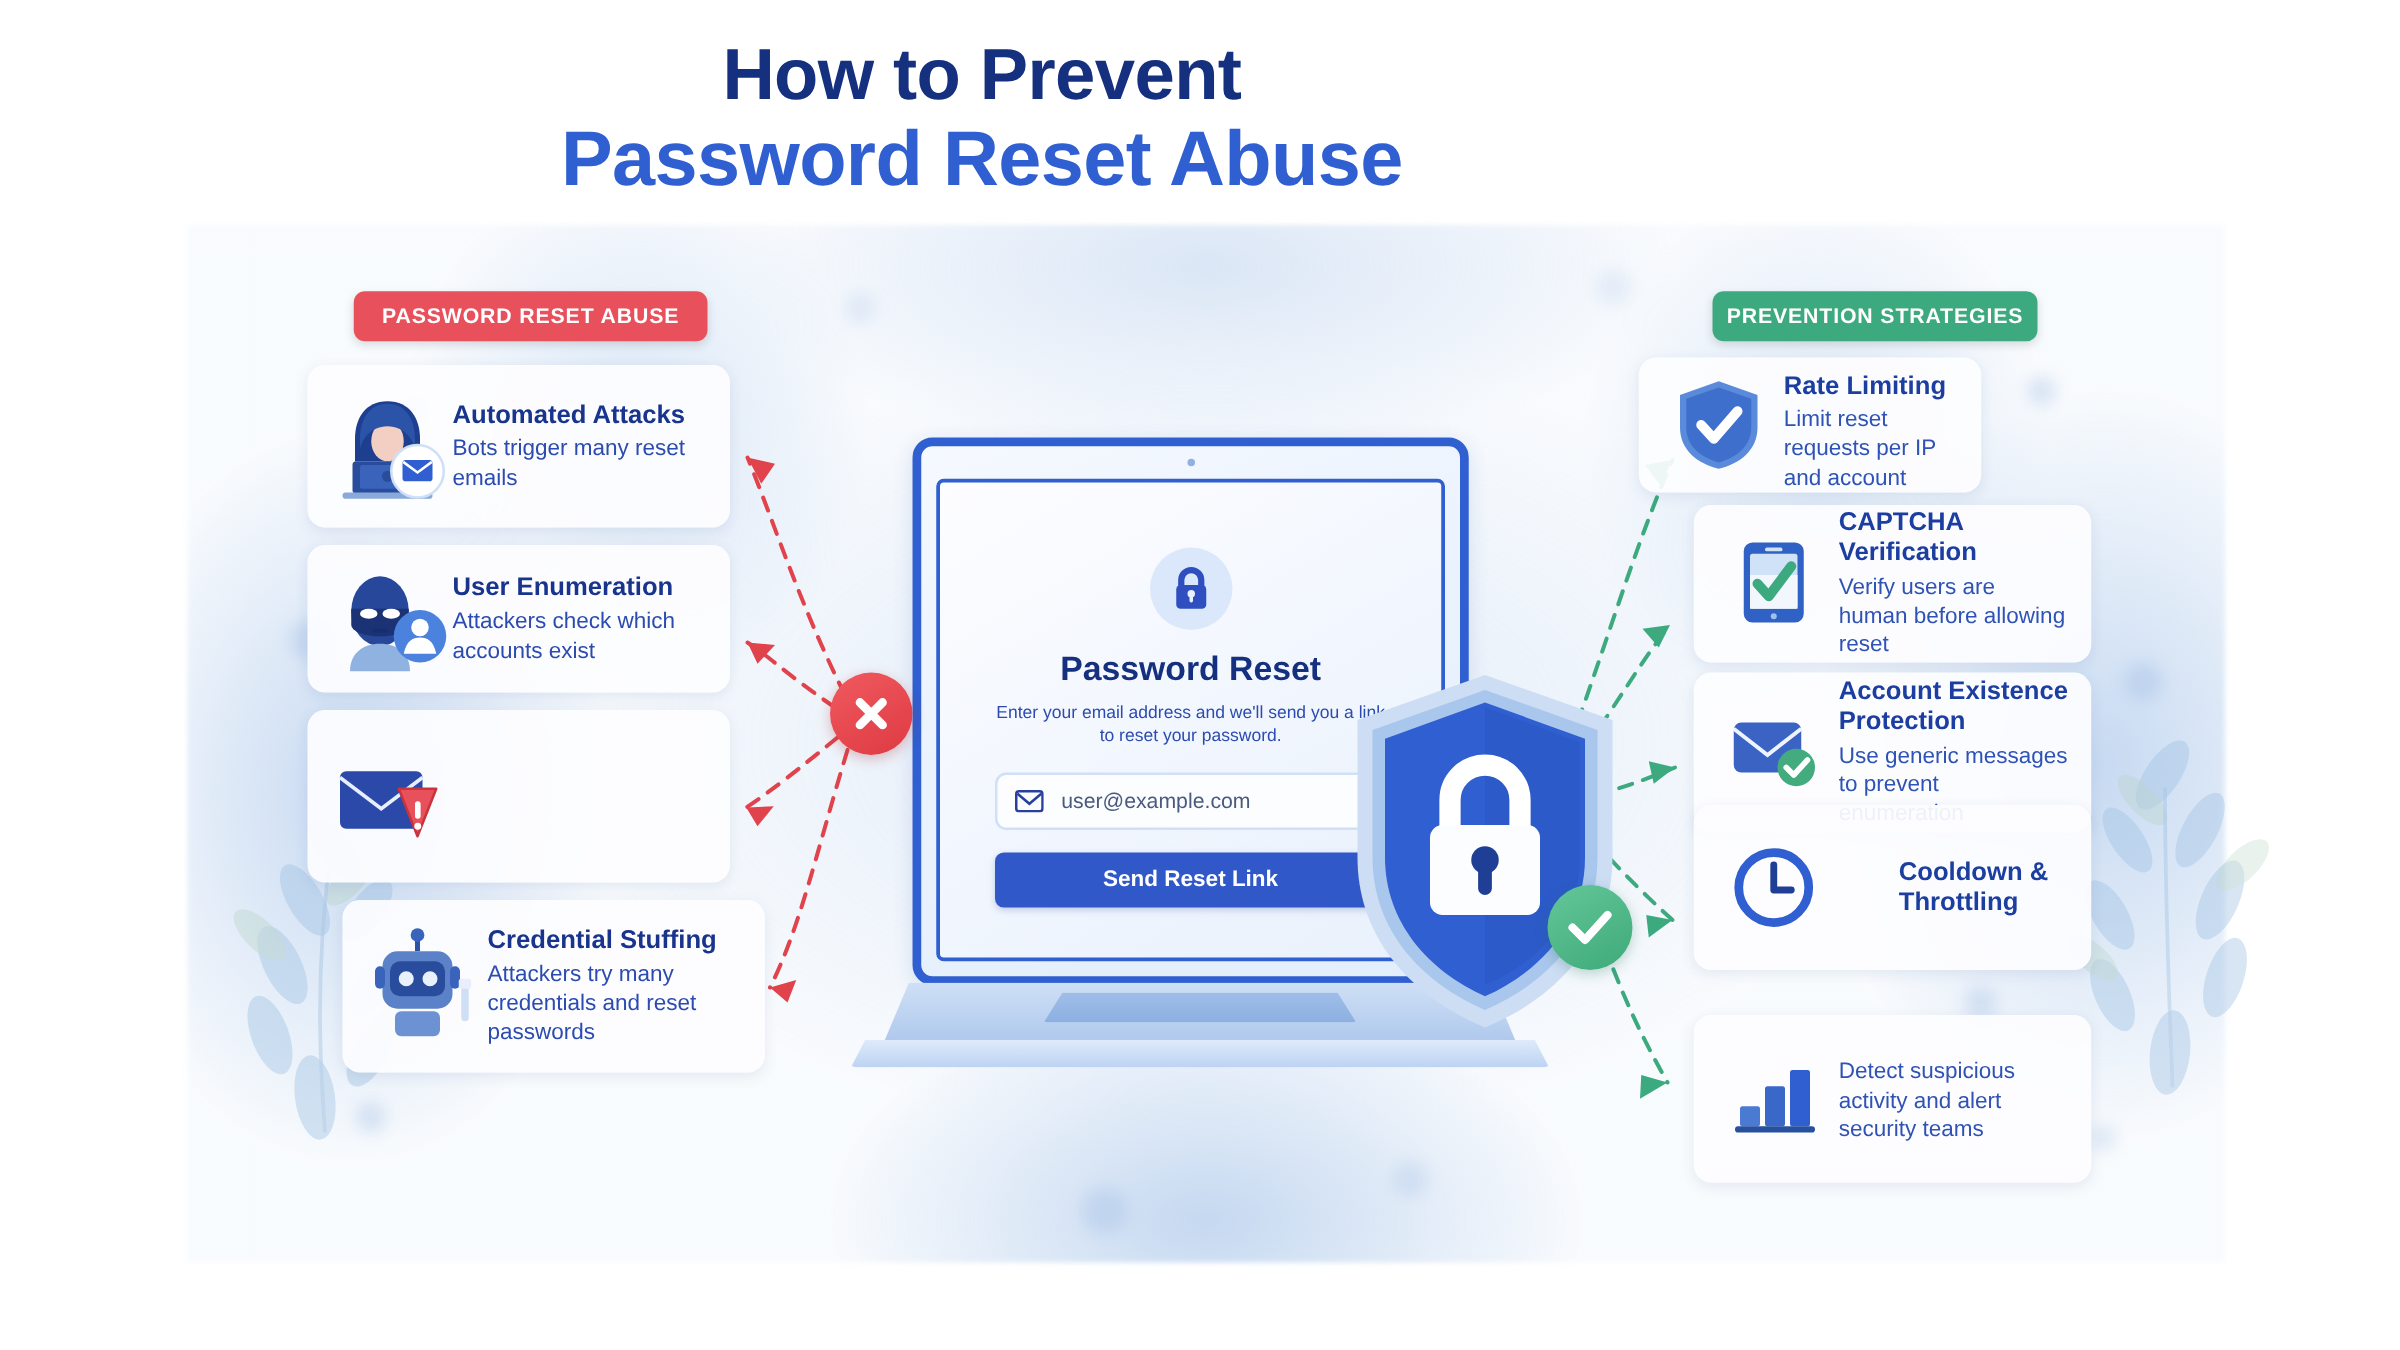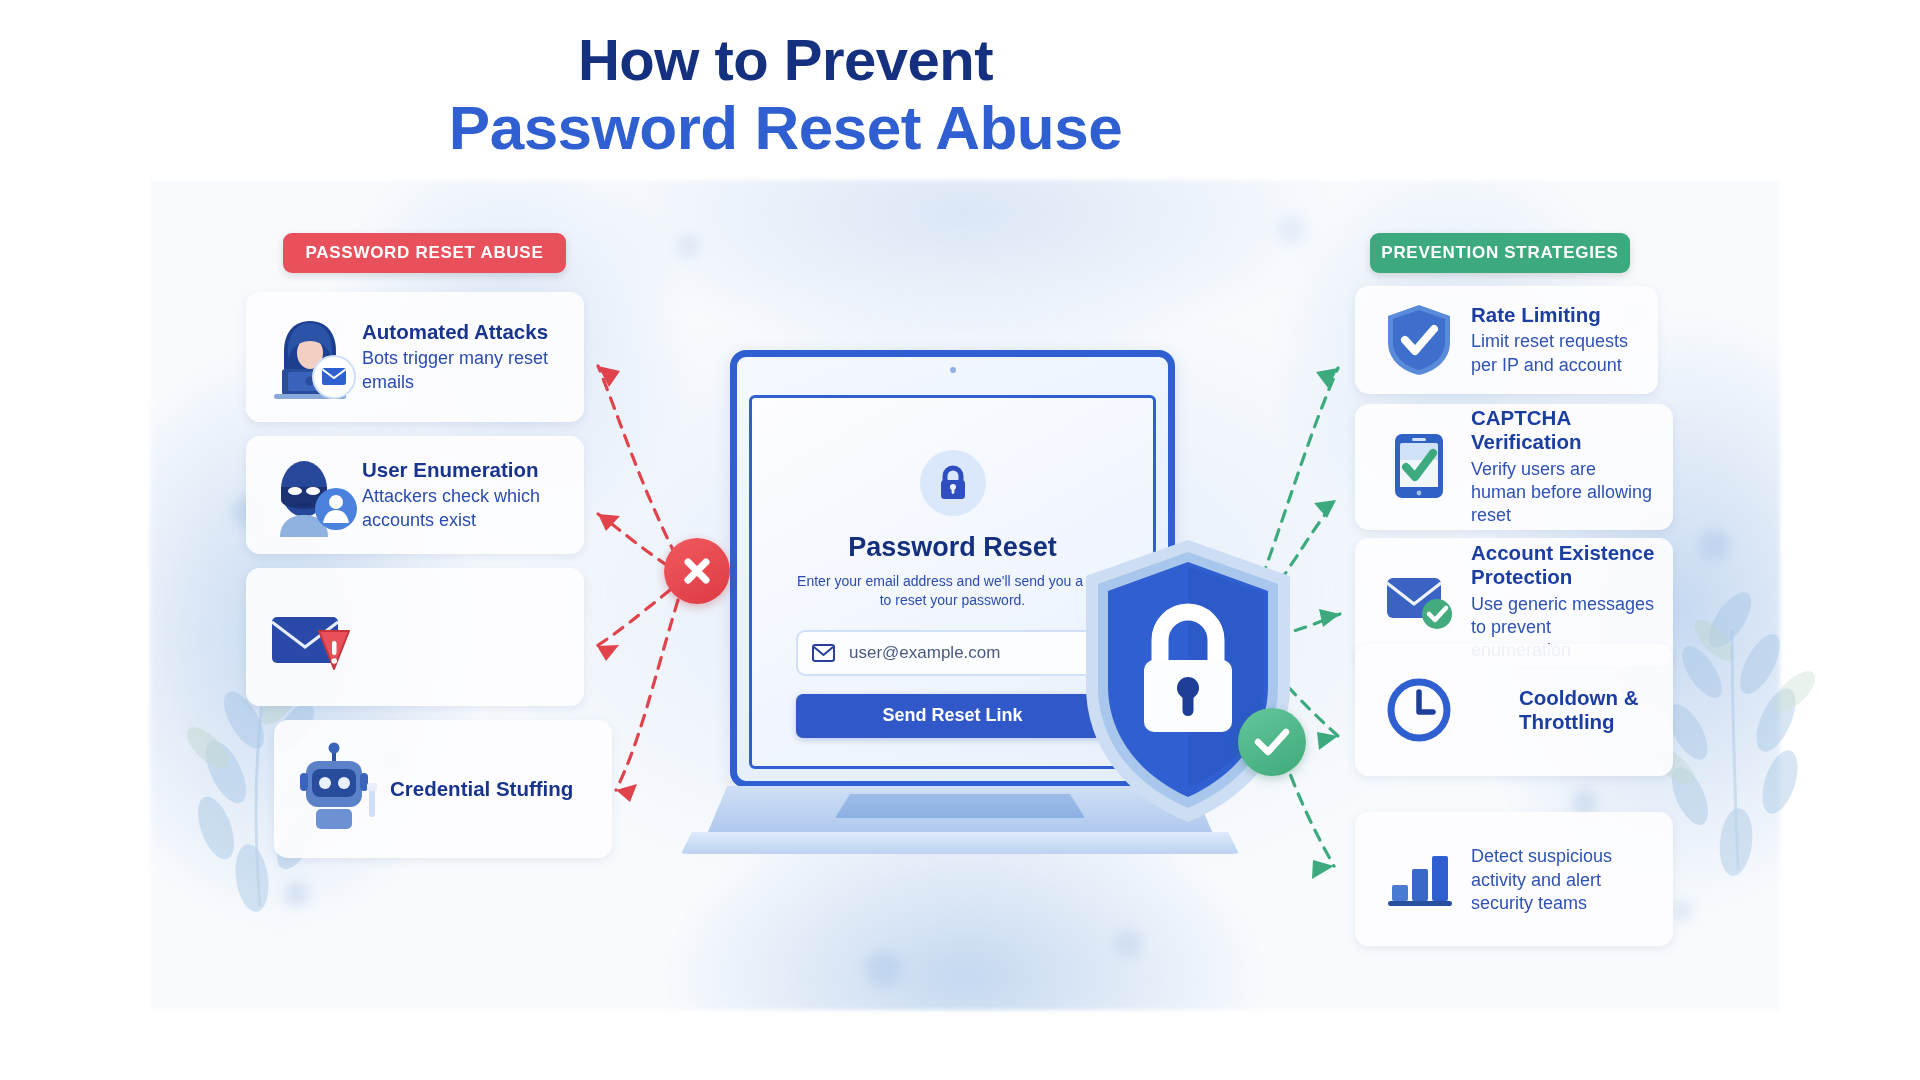"Rate Limiting" #rc0 { align-items: none -> flex-end; left: 1355px -> 1311px; width: 303px -> 274px }
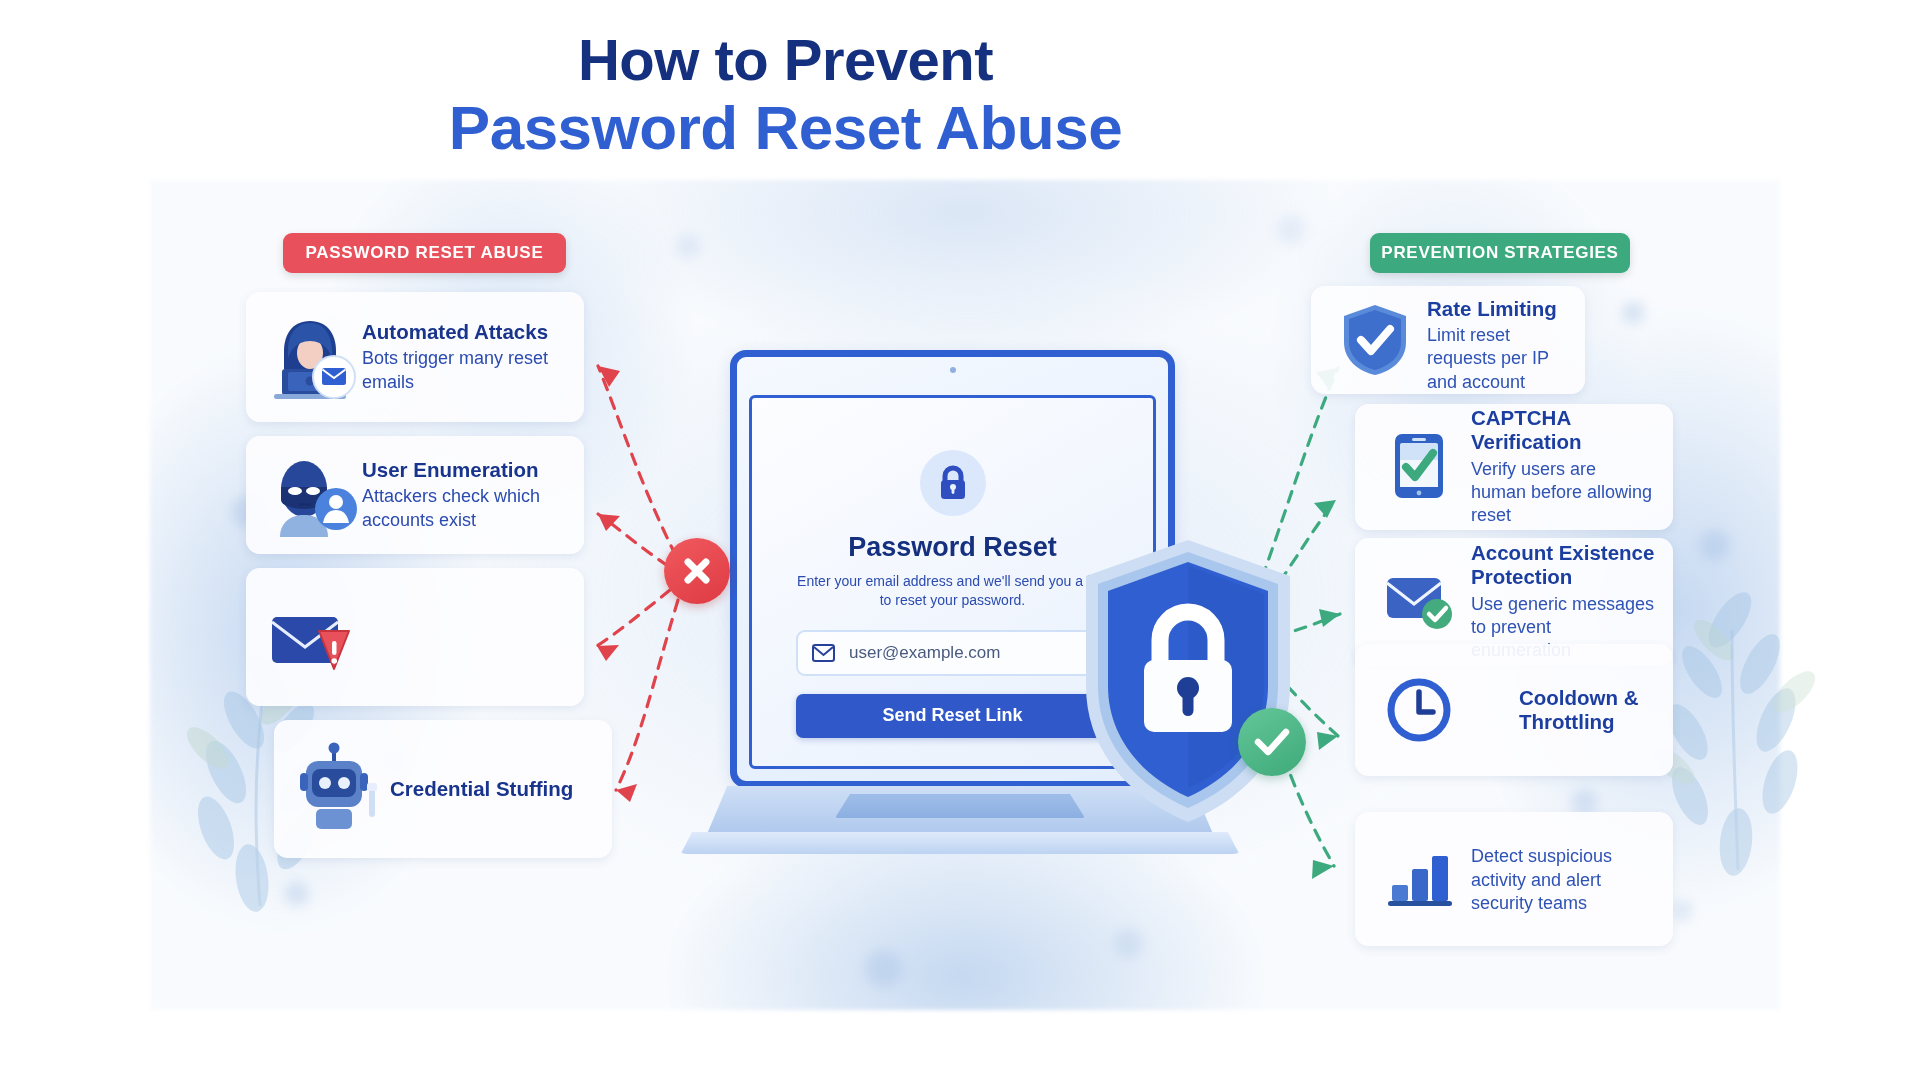"Password Reset" #laptop-screen { margin-top: 12px -> none }
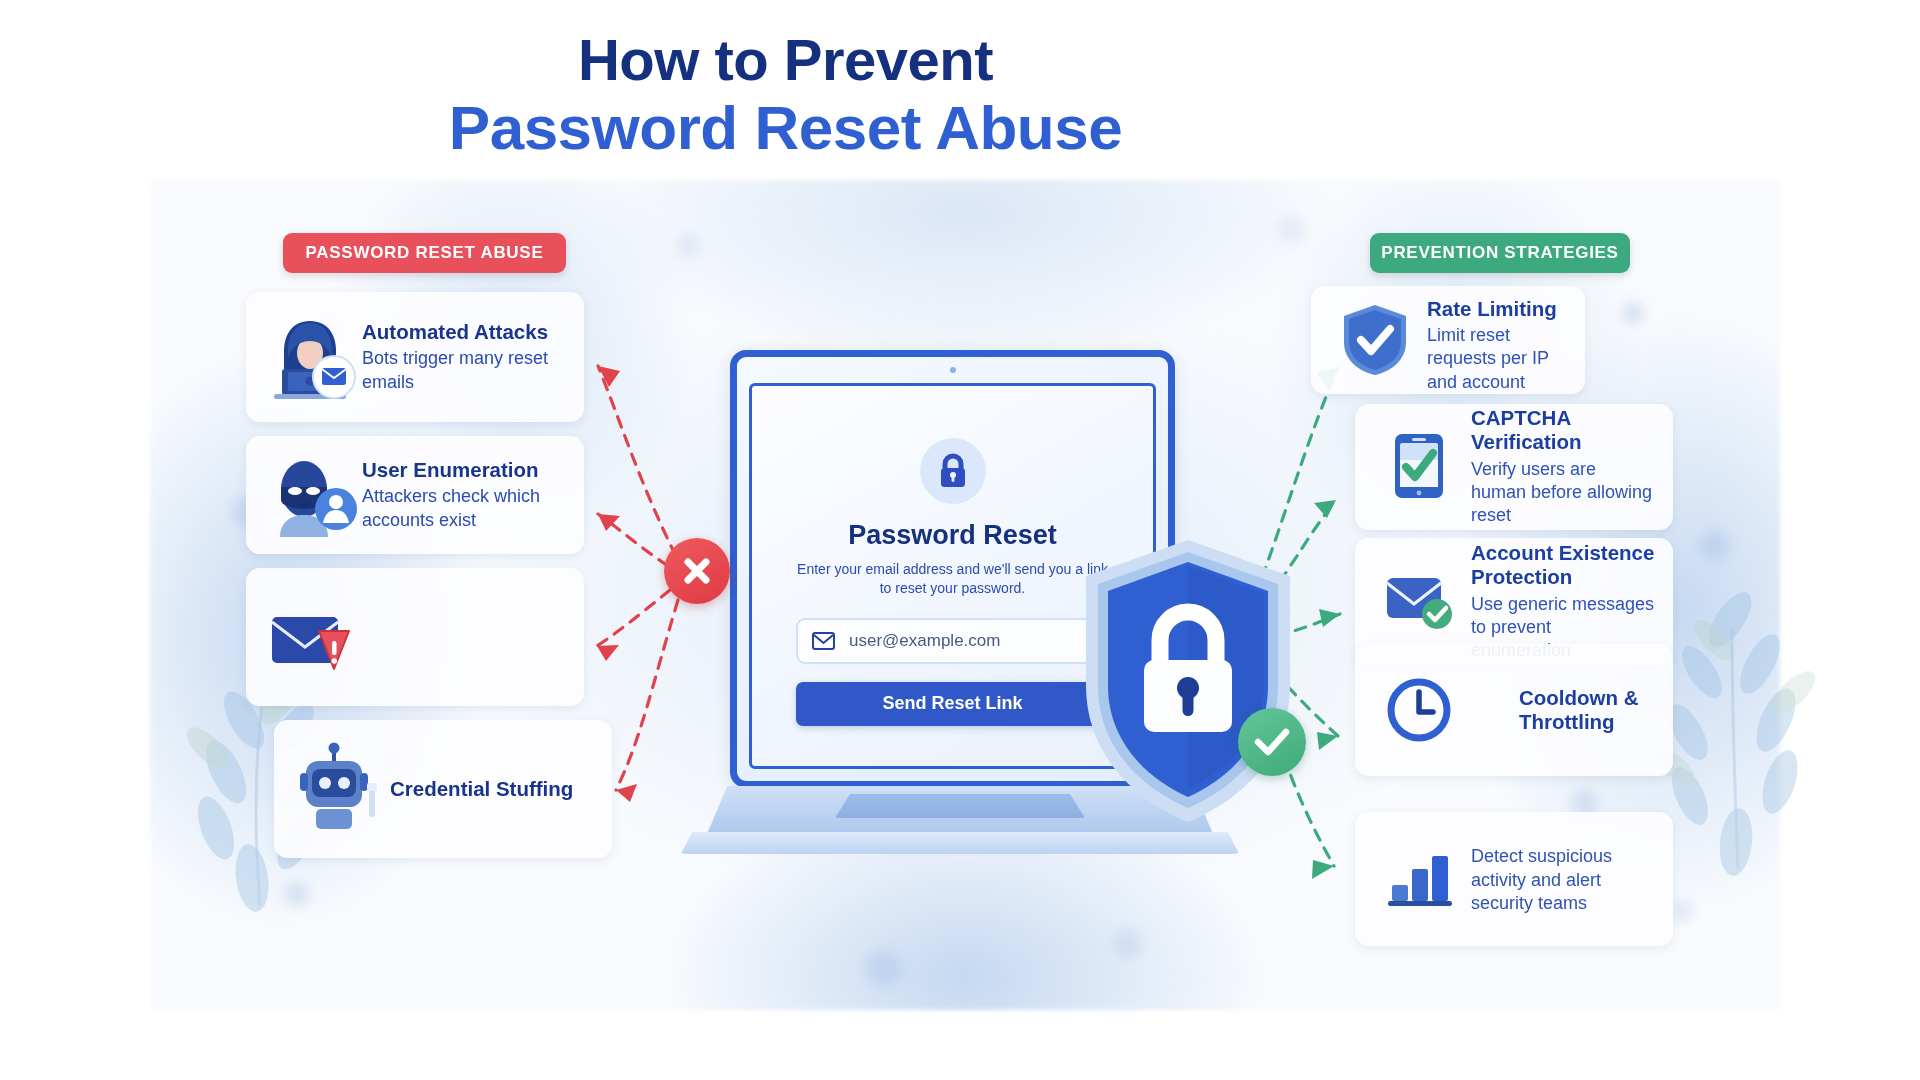"Attackers try many credentials and" div.card-desc { html: none -> <div>Attackers try many credentials and reset passwords</div> }
